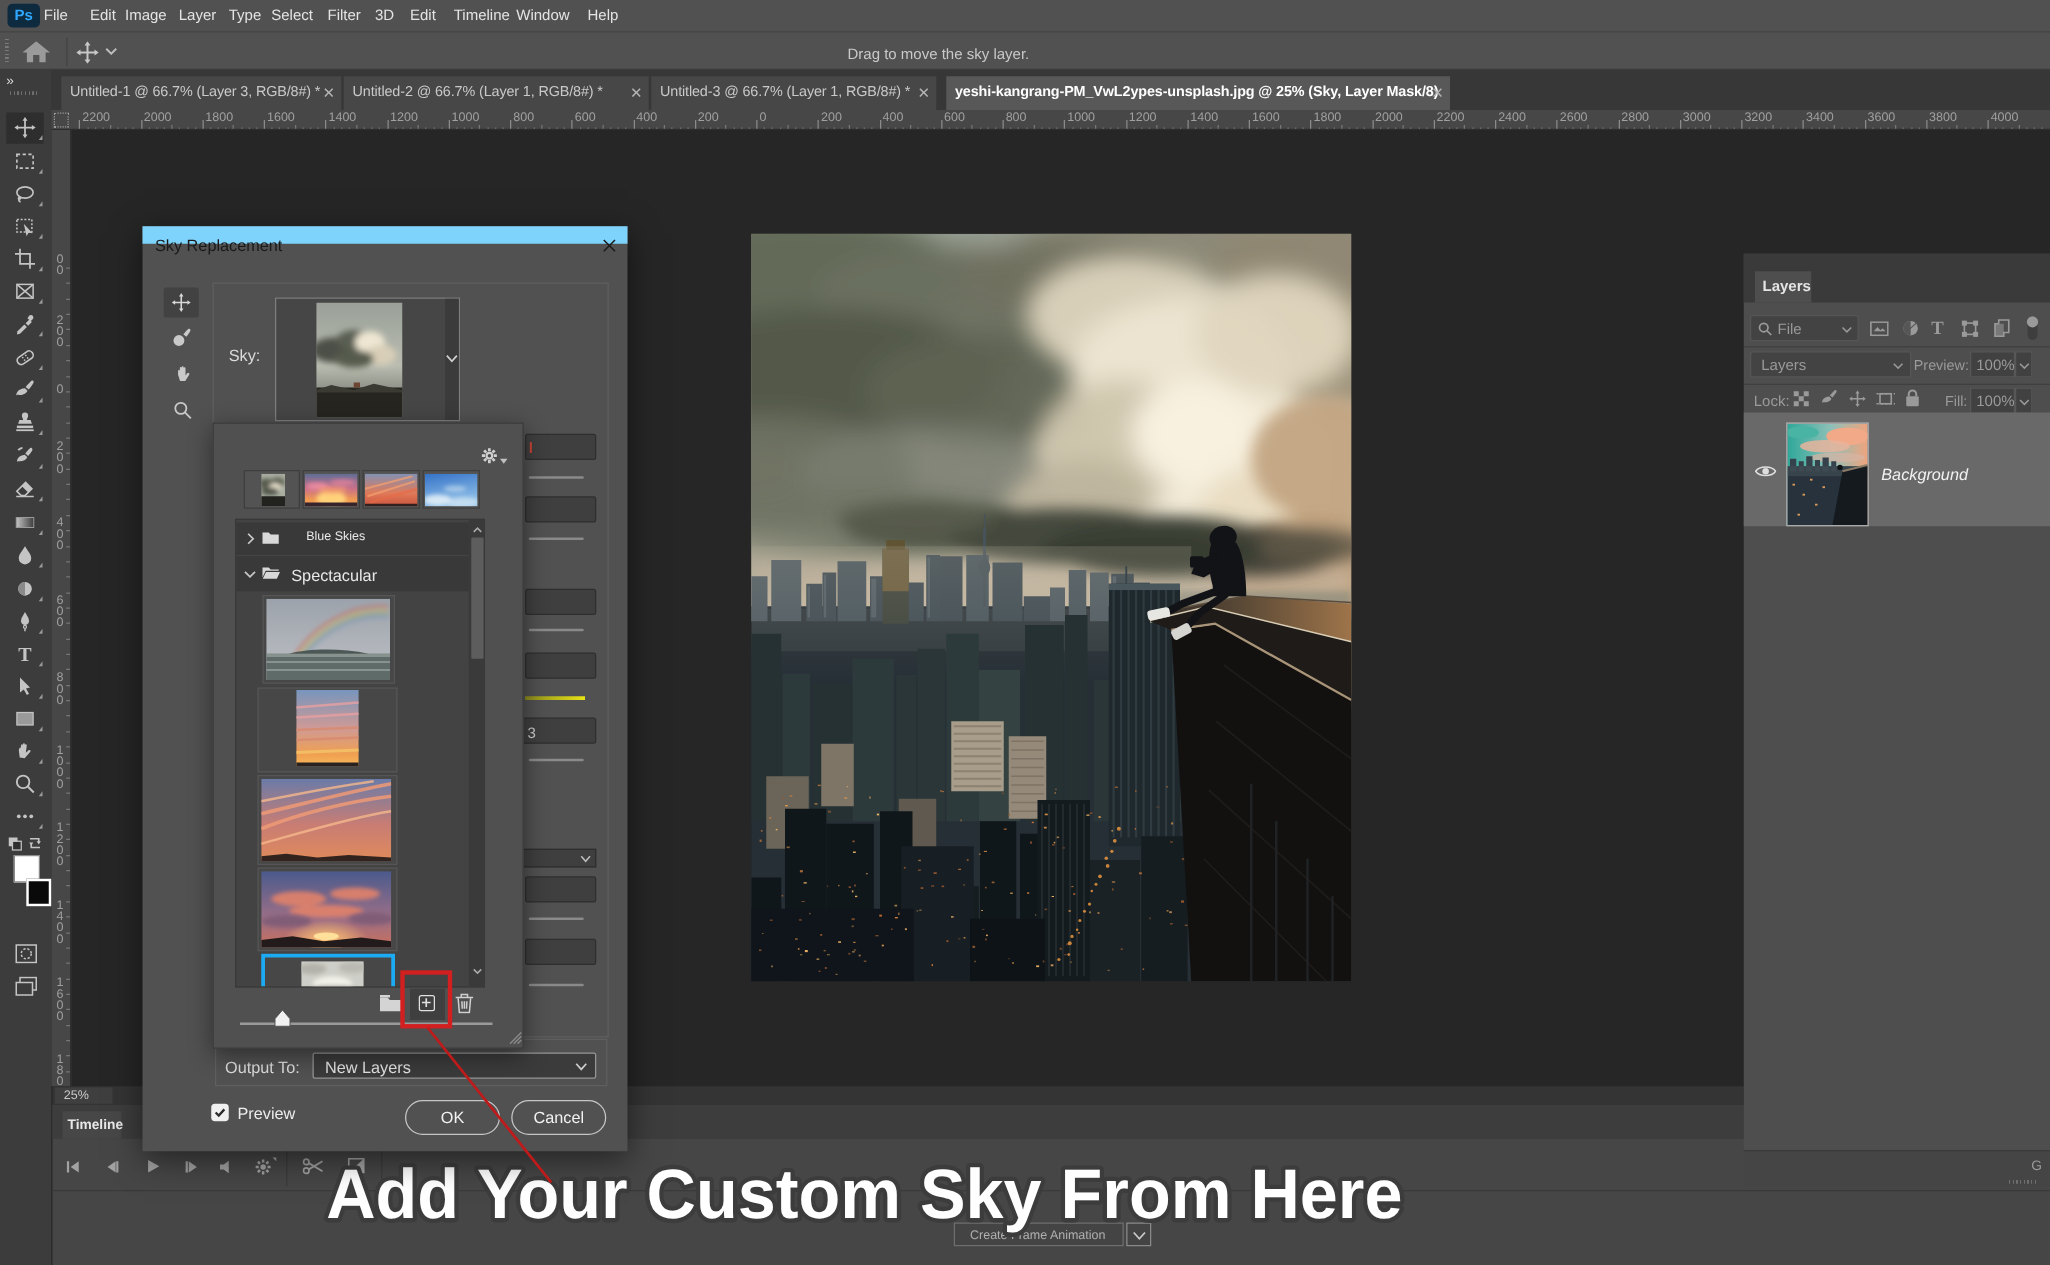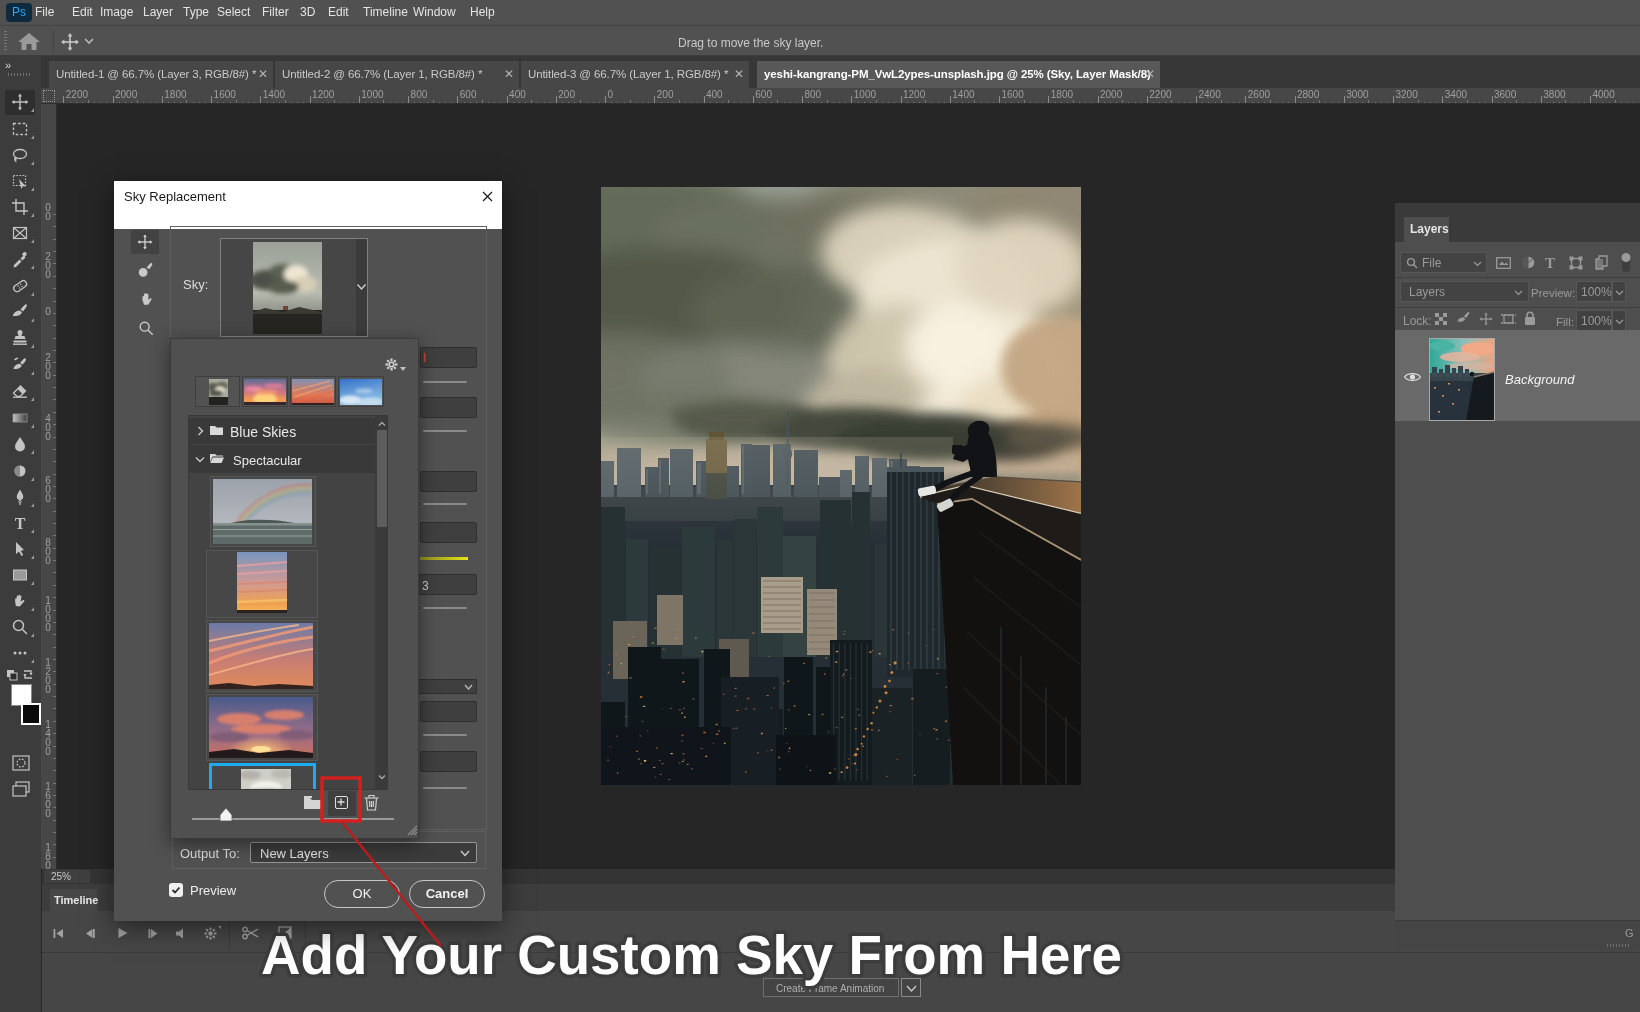"Ps" div.abs { font-weight: normal -> bold }
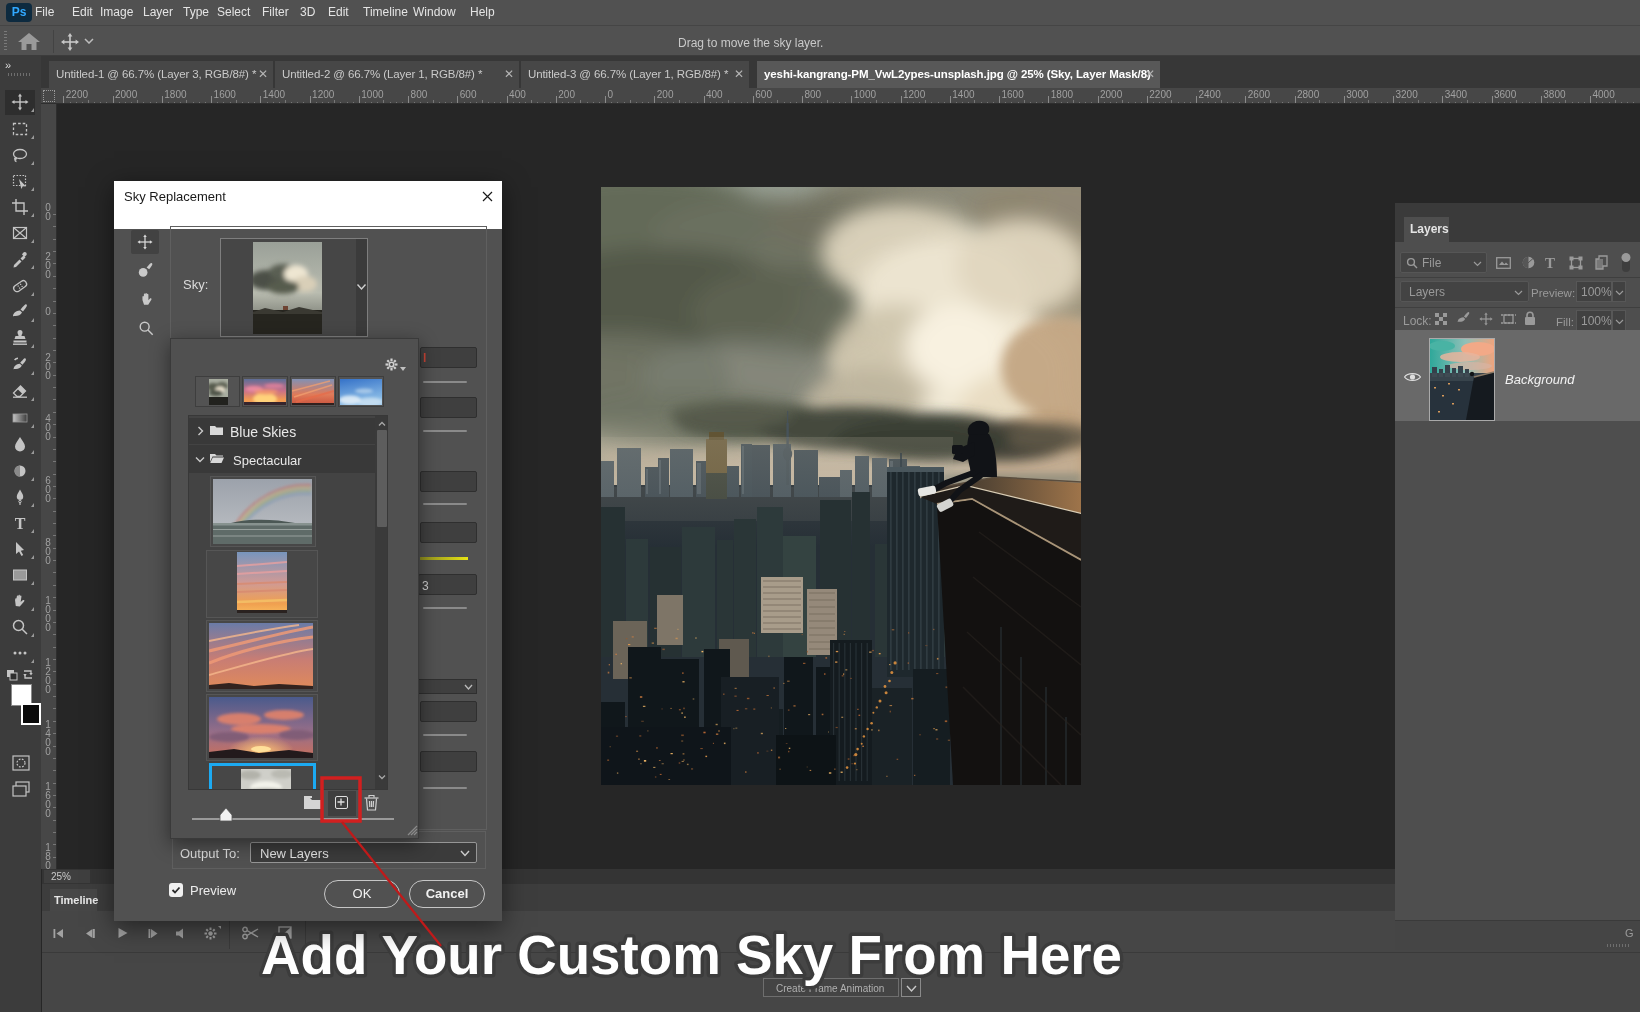"Sky Replacement" div.abs { background: #ffffff -> #7dd3fc; height: 48px -> 14px }
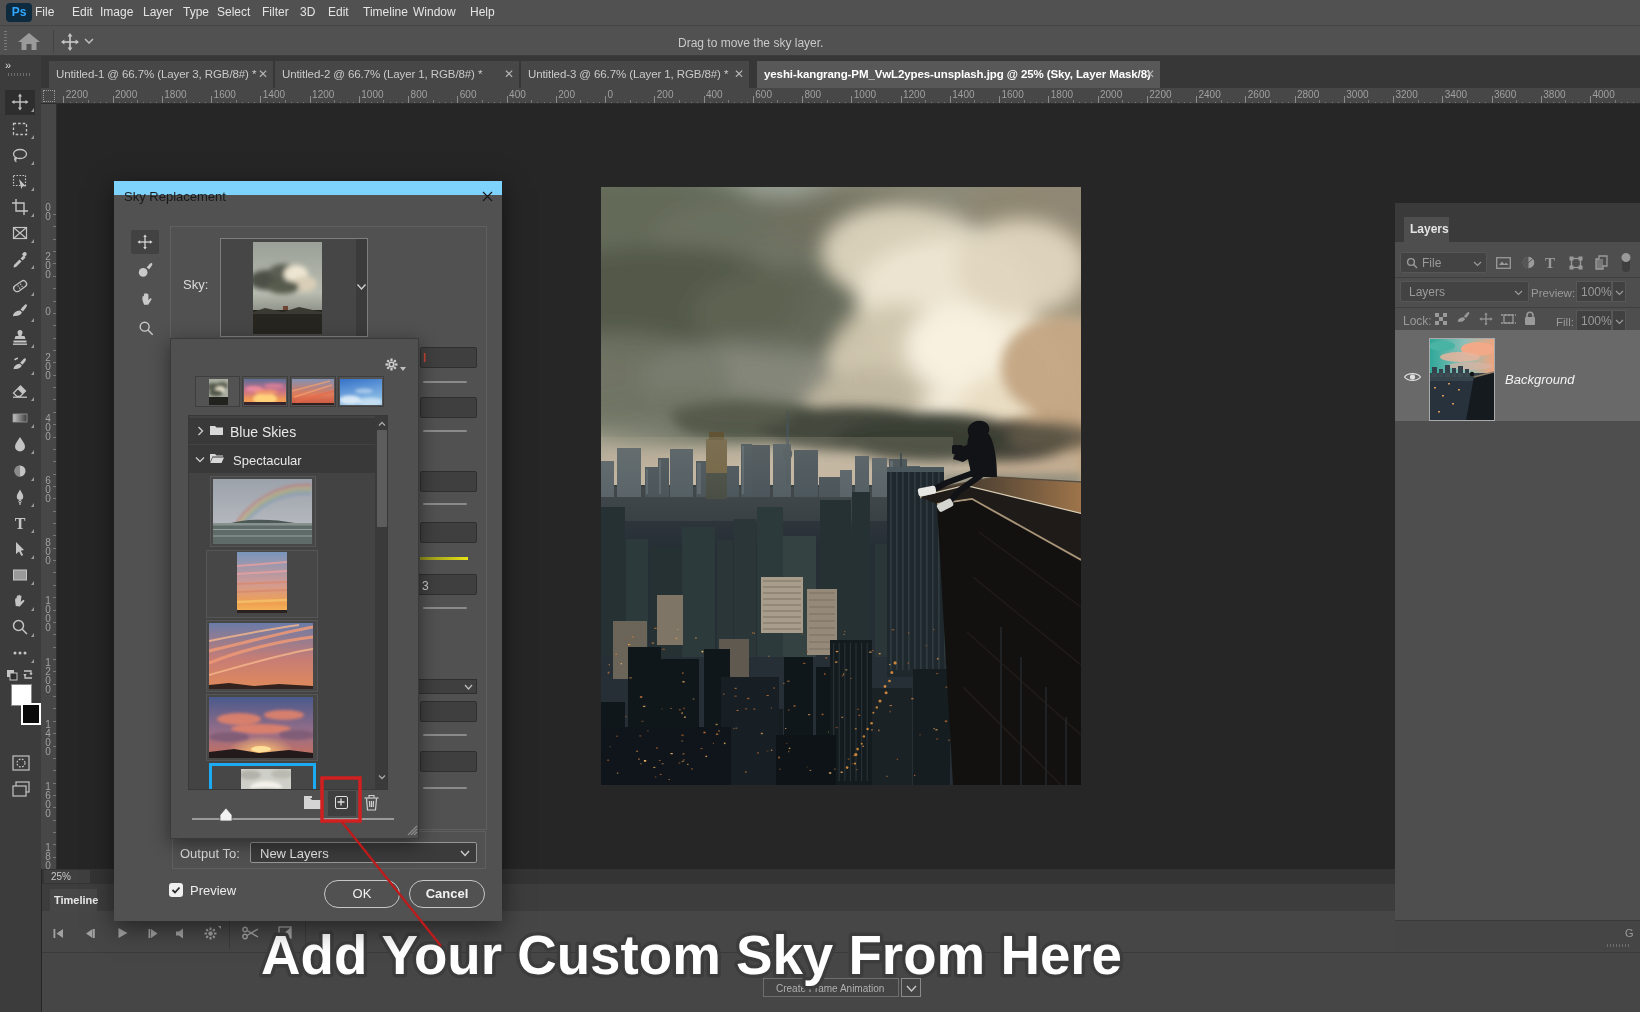"Blue Skies" span.abs { font-size: 14px -> 10px; left: 41px -> 56px }
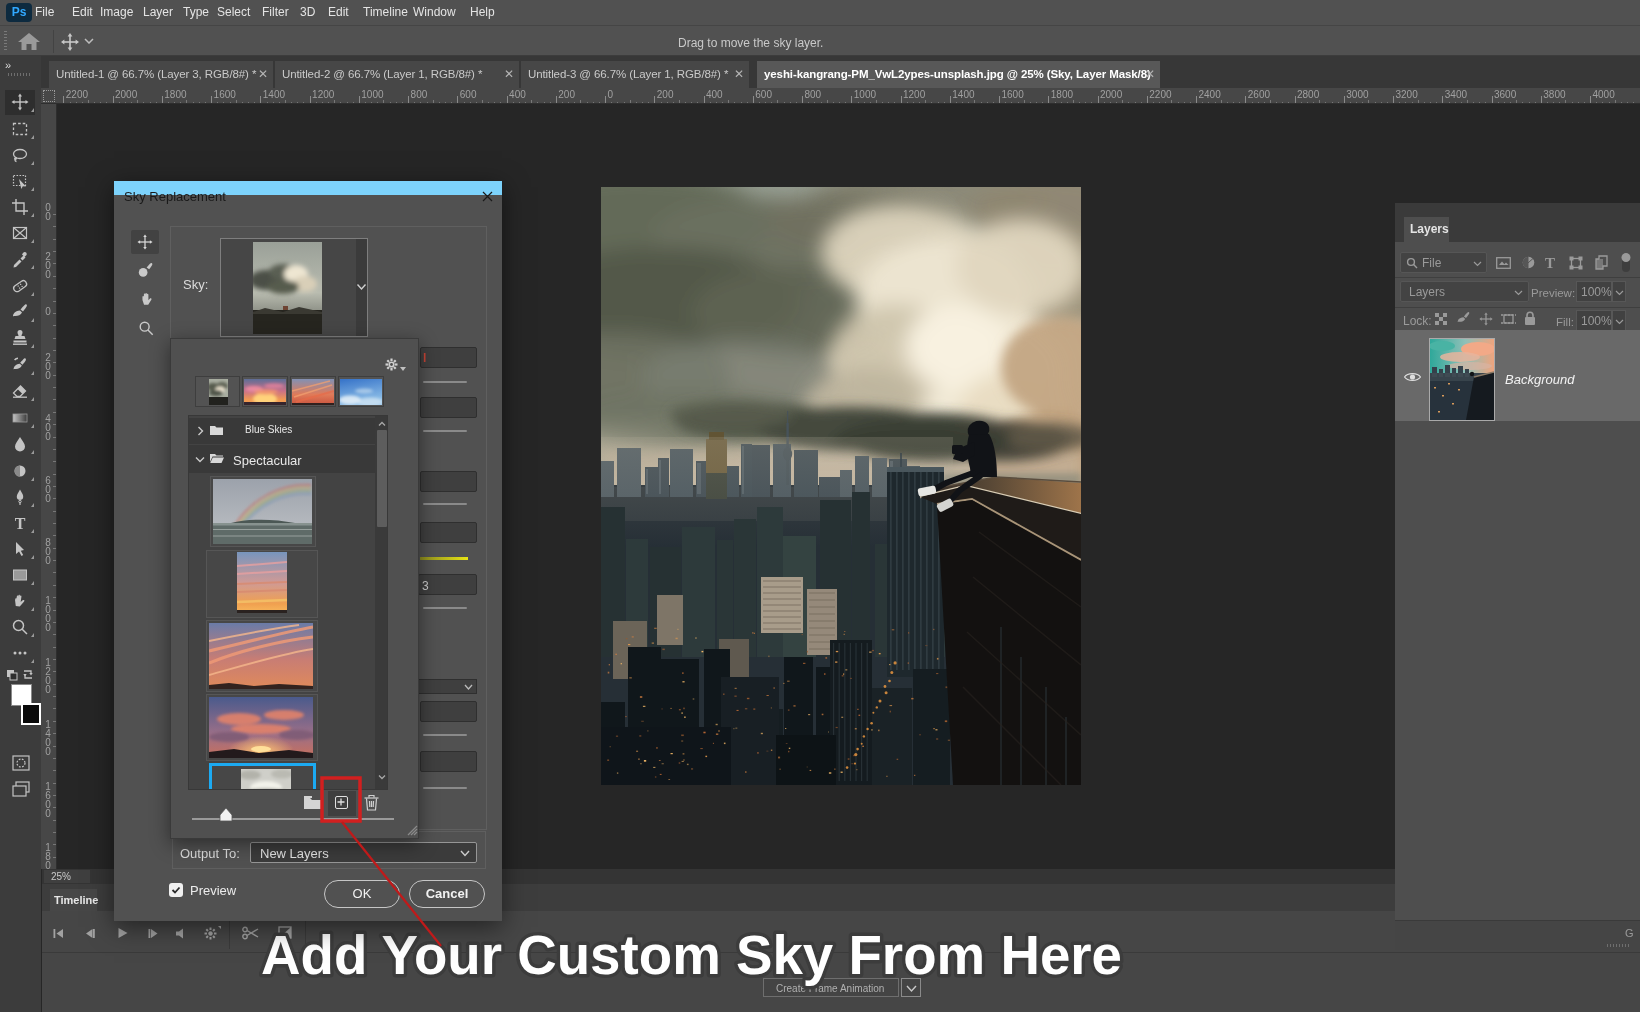"Cancel" div.abs { font-weight: bold -> none }
